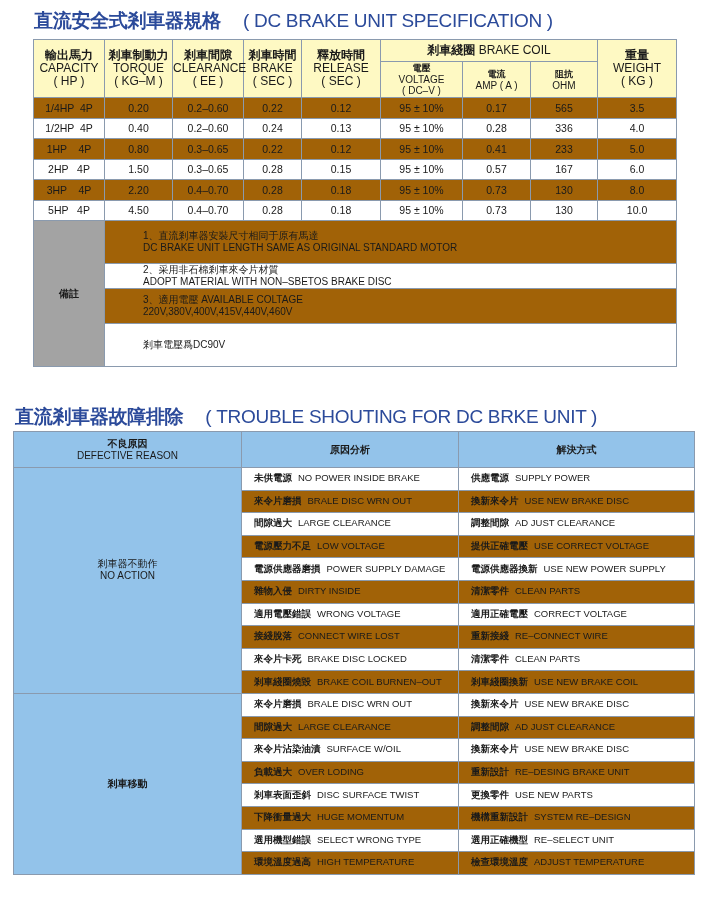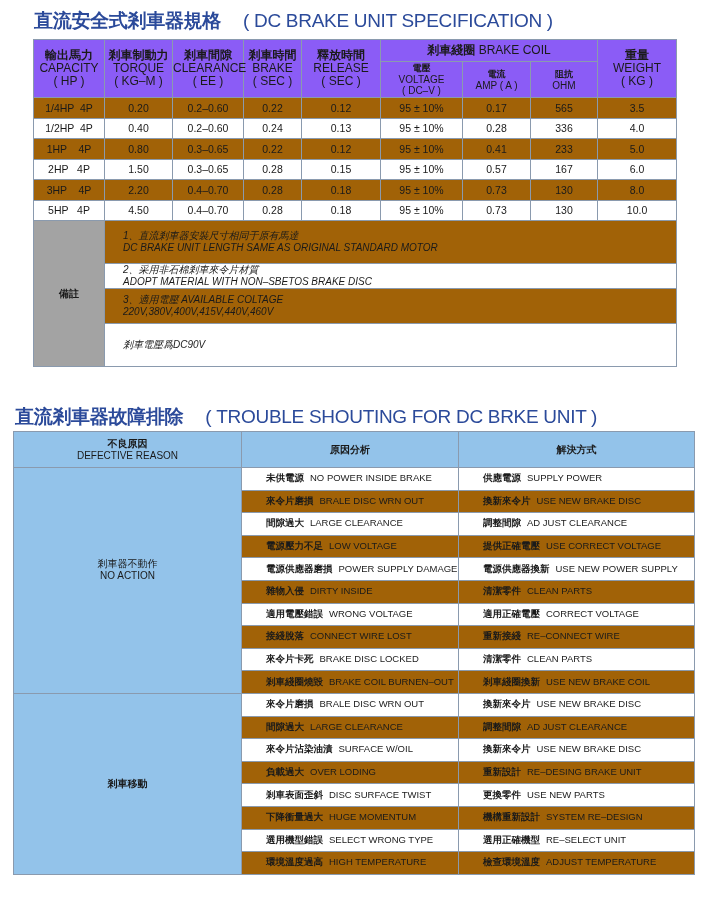"輸出馬力" .spec th { background: #8b5cf6 -> #fef9c3 }
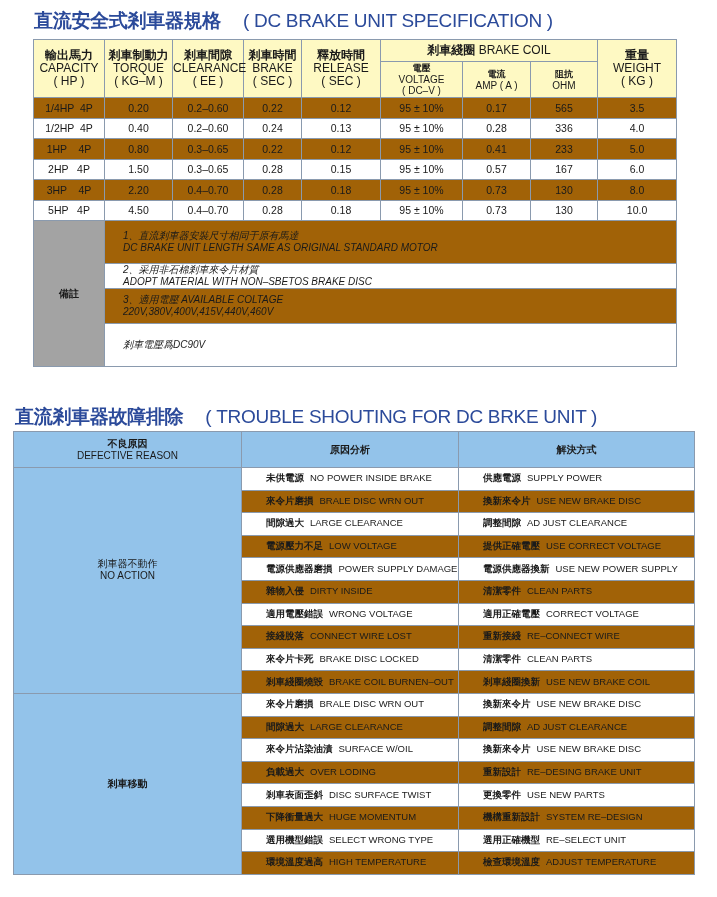"1、直流剎車器安裝尺寸相同于原有馬達" .spec td.note { font-style: italic -> none; padding-left: 18px -> 38px }
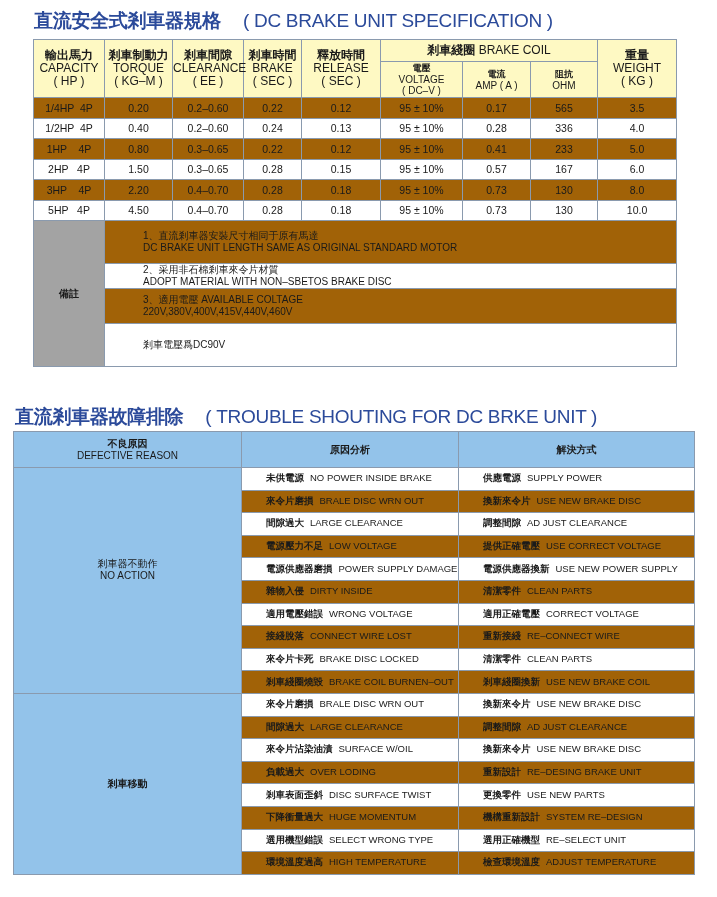"未供電源 NO POWER INSIDE BRAKE" .ts td.cell { padding-left: 24px -> 12px }
